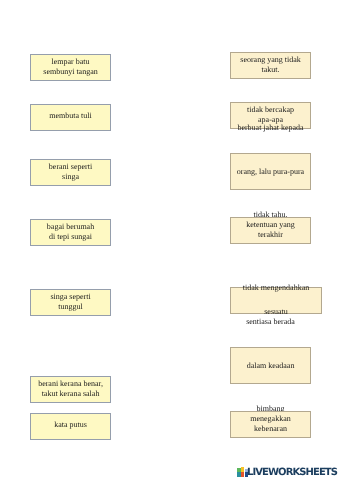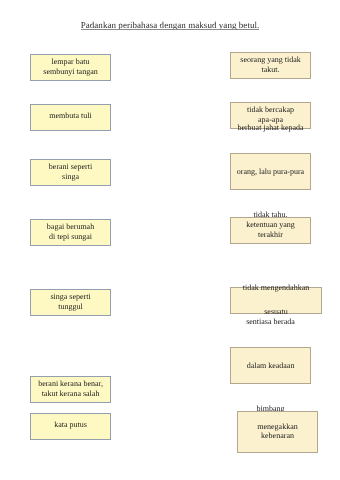"Padankan peribahasa dengan maksud yang" div.title { html: <div><span>Padankan peribahasa dengan maksud yang betul.</span></div> -> none }
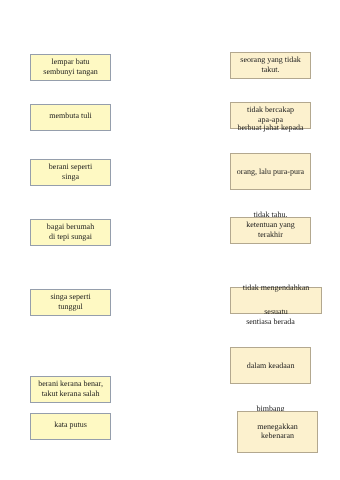"menegakkan" div.box { height: 42px -> 27px; margin-left: 7px -> none }
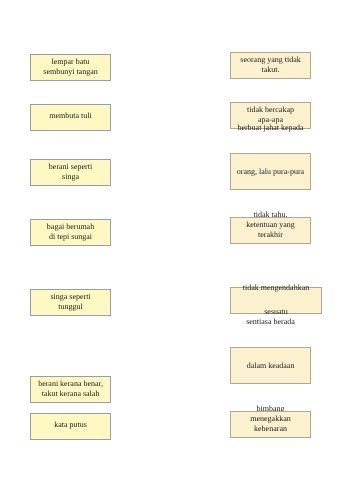"LIVEWORKSHEETS" div.logo { html: none -> <div> <svg> <rect></rect> <rect></rect> <rect></rect> <rect></rect> <rect></rect> <rect></rect> </svg> <span>LIVEWORKSHEETS</span> </div> }
